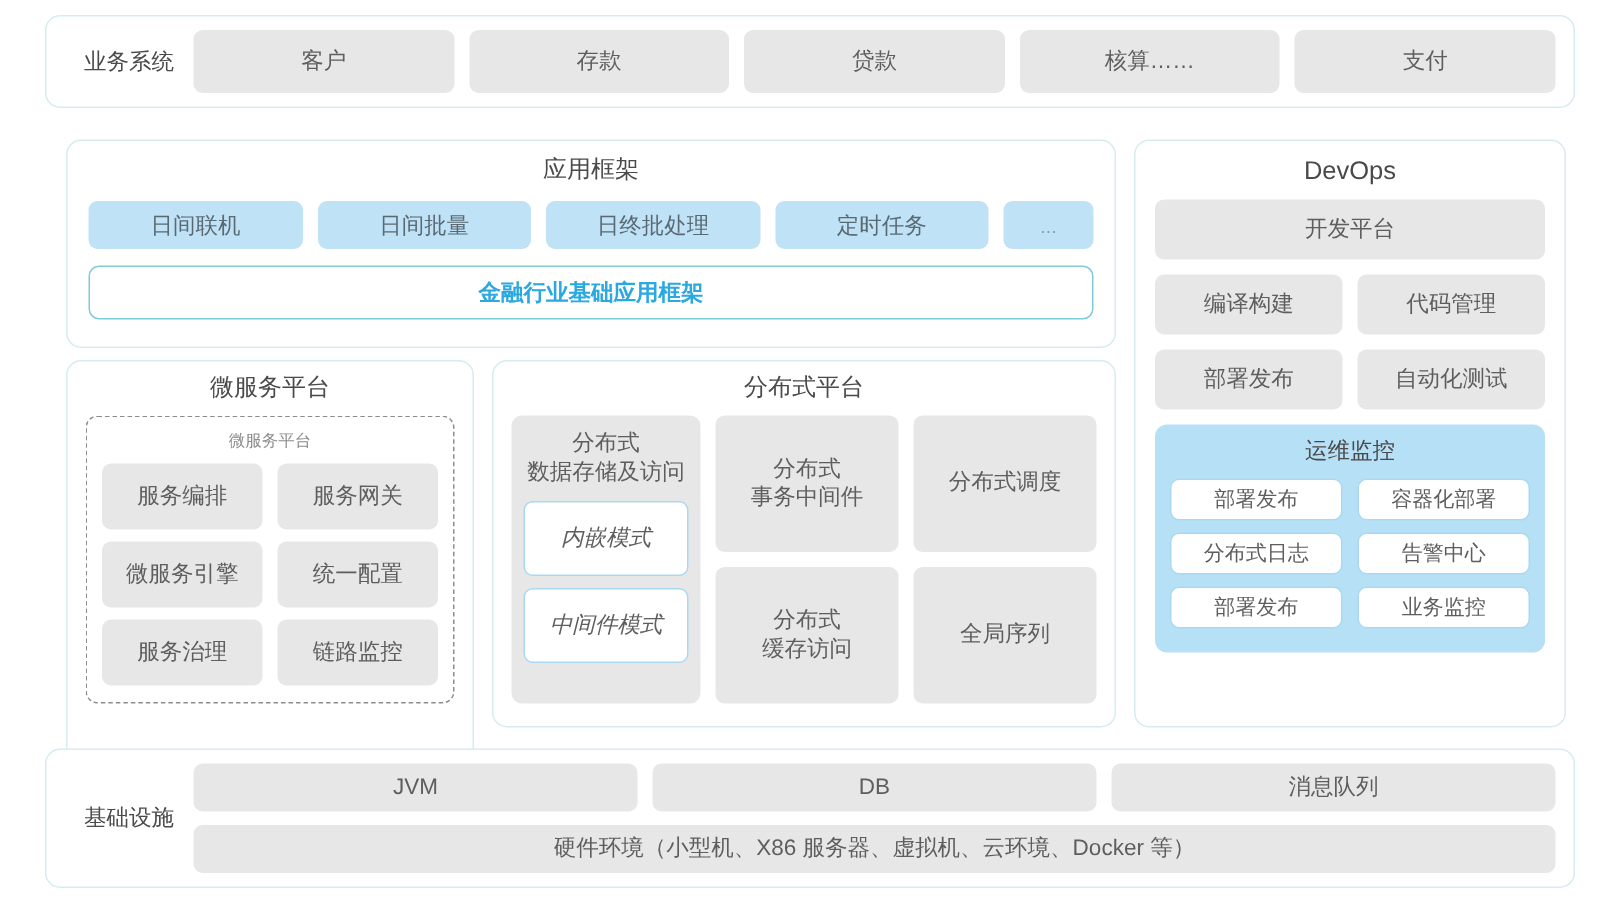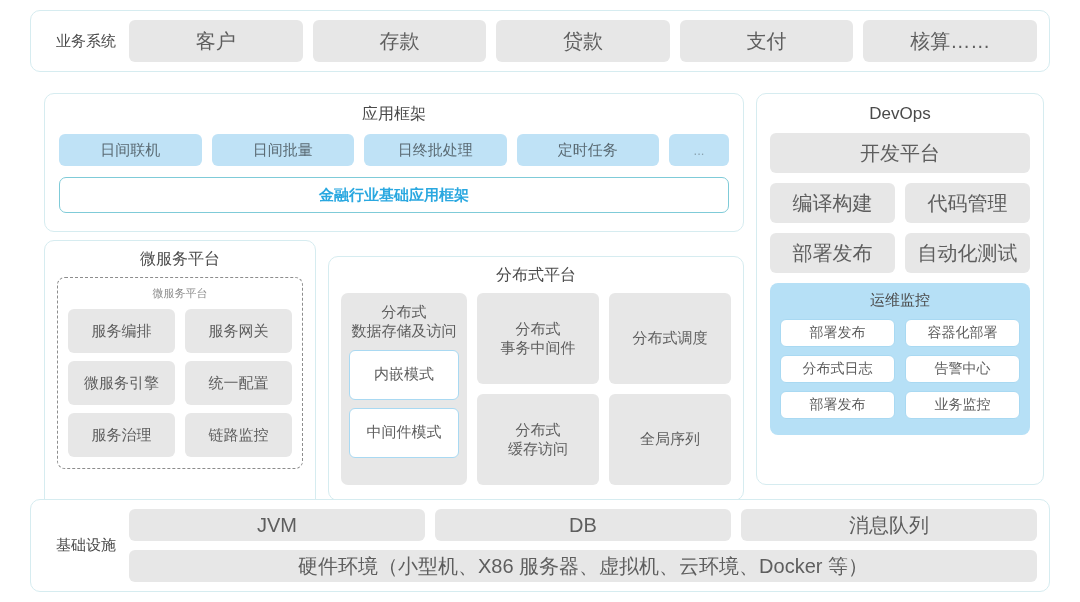"客户" .chip { font-size: 20px -> 15px }
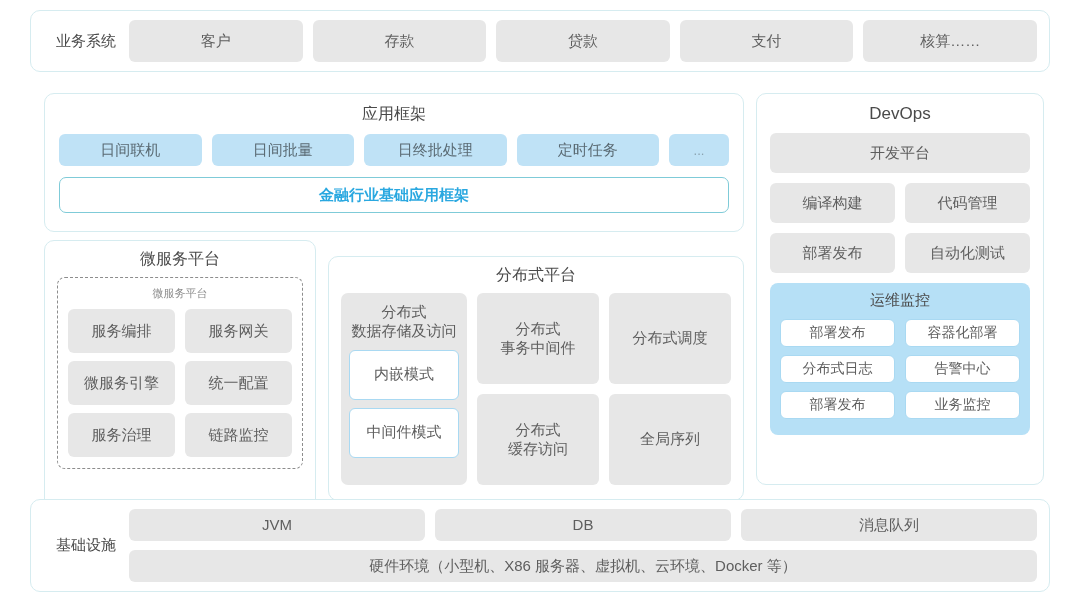"支付" div.chip { order: before "核算……" -> after "核算……" }
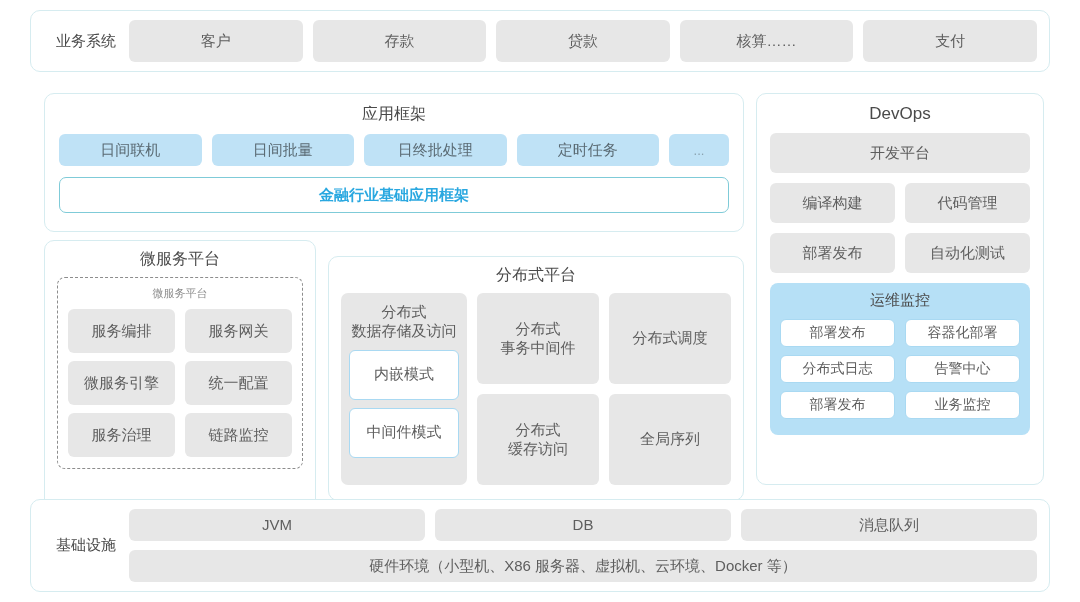"分布式平台" .dist { margin-top: 16px -> none }
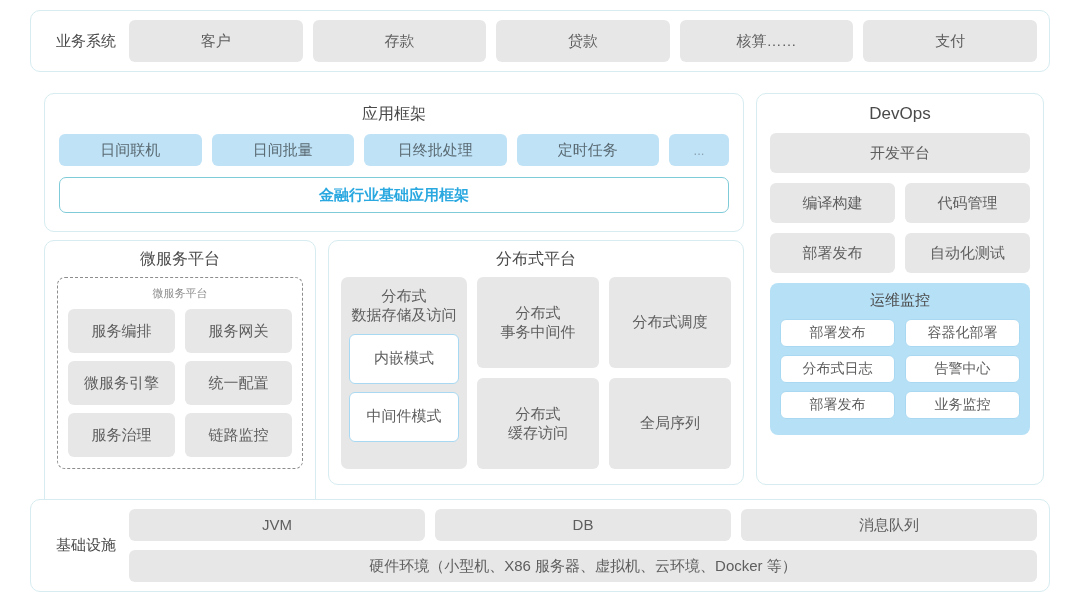"内嵌模式" .dist-col-left .chip-white { font-style: none -> italic }
